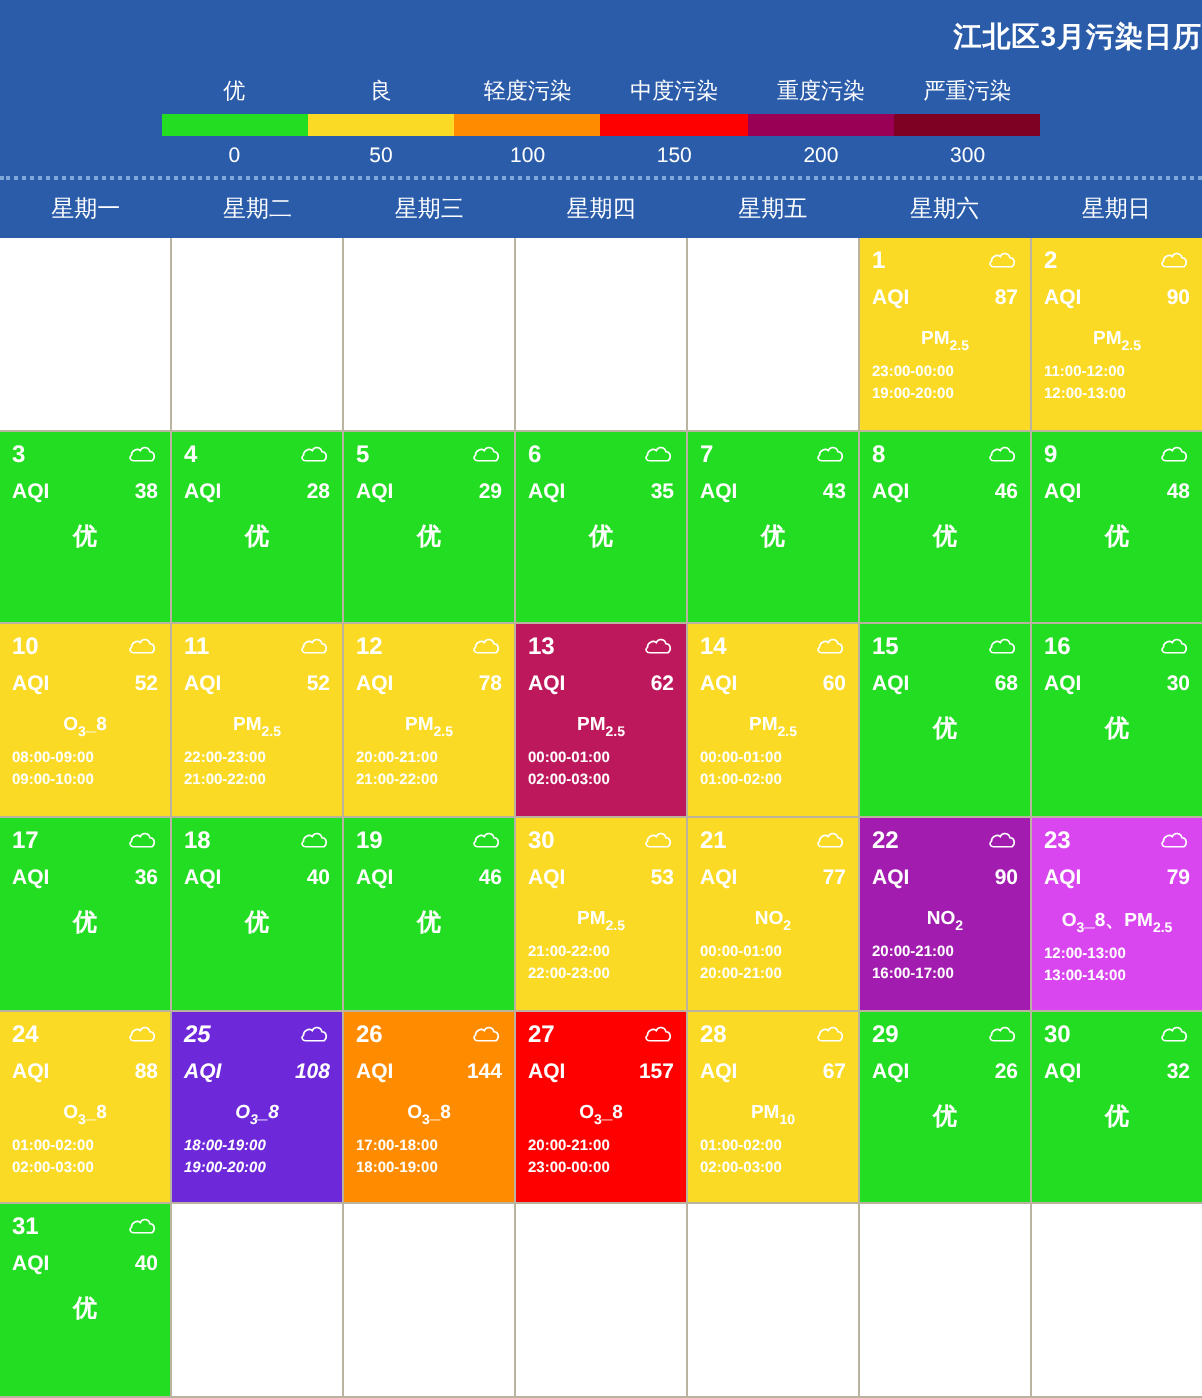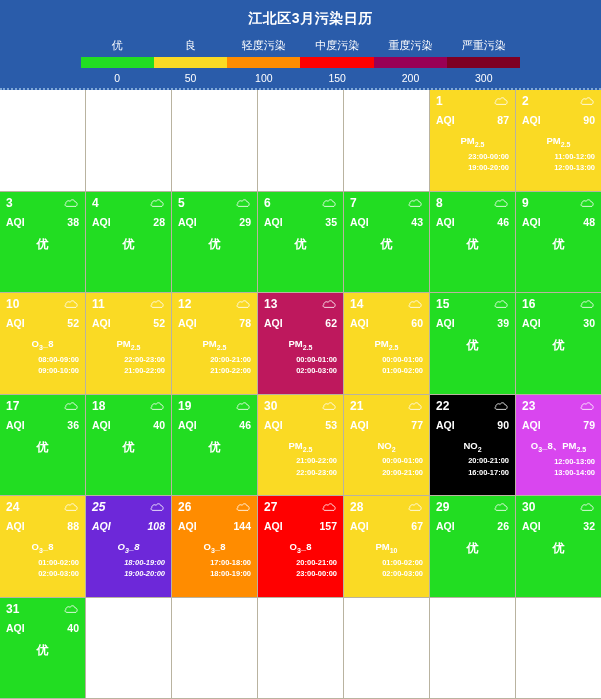"江北区3月污染日历" .title { text-align: center -> right }
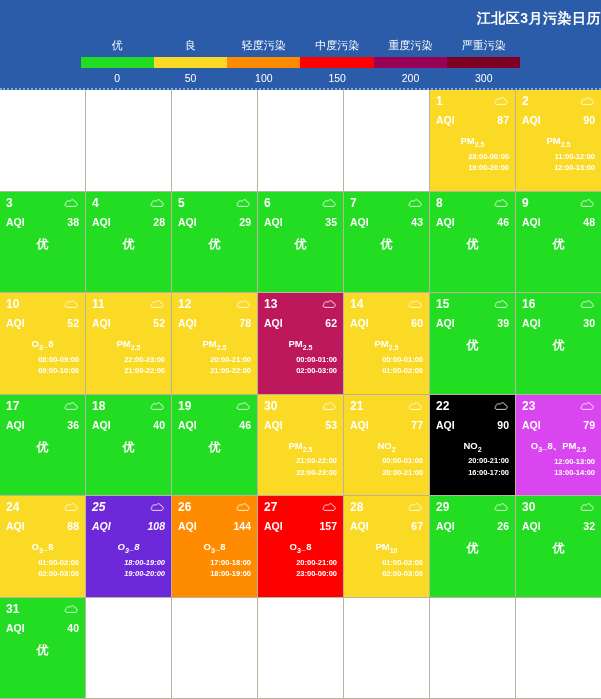"星期一" div.weekdays { html: none -> <div> <div>星期一</div> <div>星期二</div> <div>星期三</div> <div>星期四</div> <div>星期五</div> <div>星期六</div> <div>星期日</div> </div> }
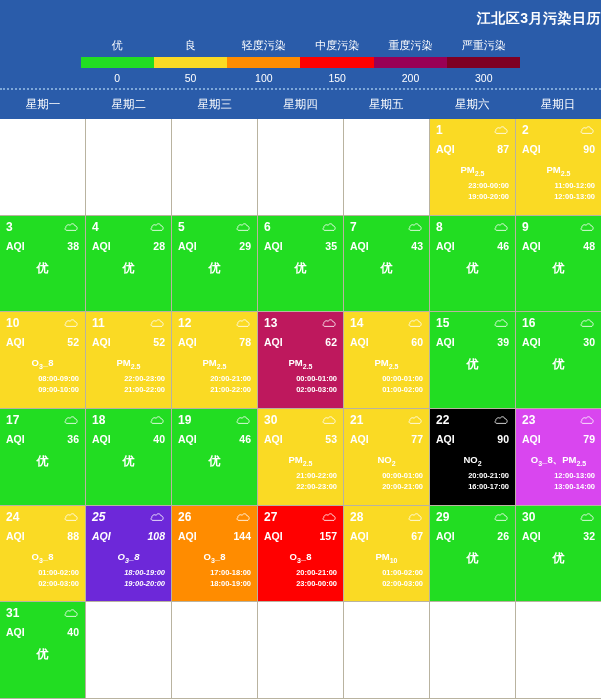"23:00-00:00" .hours div { text-align: right -> left }
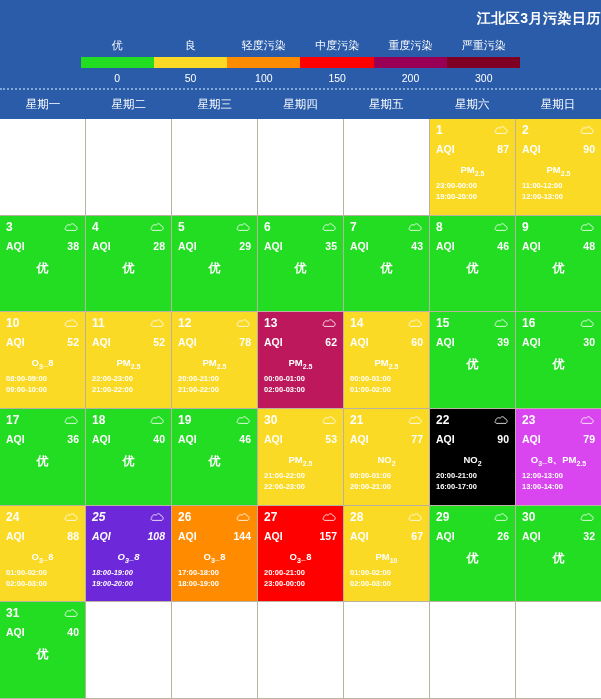"39" span { text: 39 -> 68 }
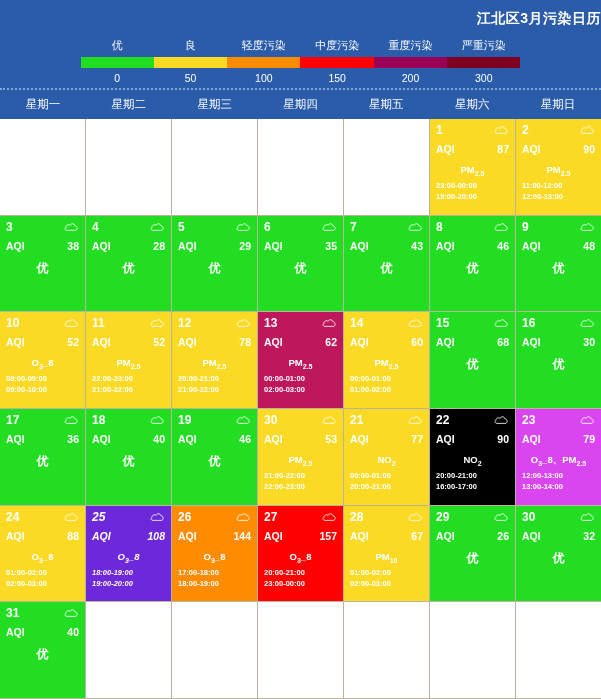"22" div.cell { background: #000000 -> #a21caf }
